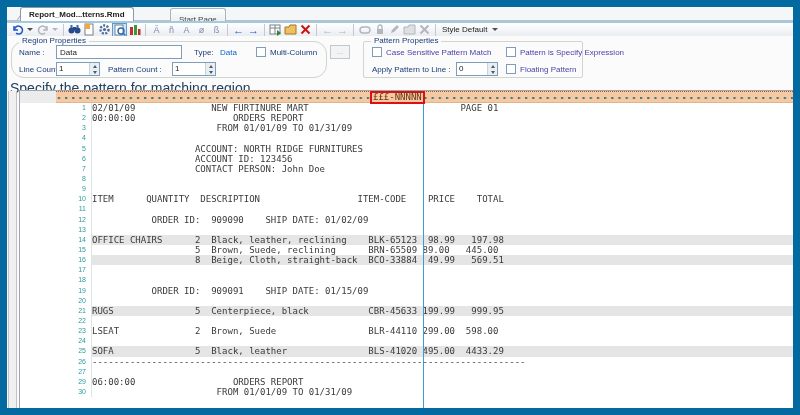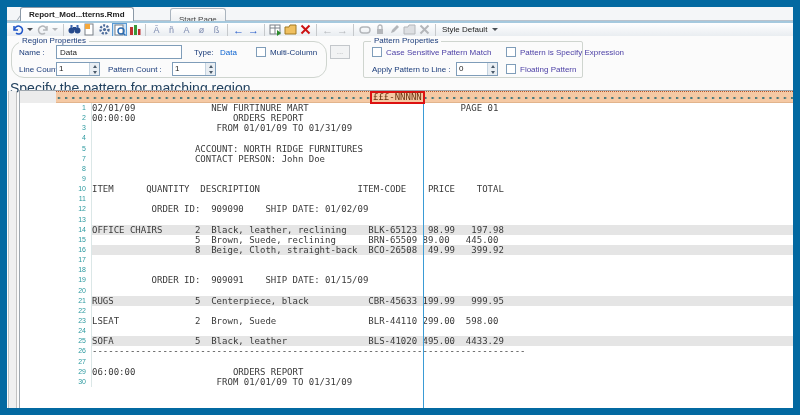"ACCOUNT ID: 123456" div.row { html: none -> <div> <span>6</span> <pre> ACCOUNT ID: 123456</pre> </div> }
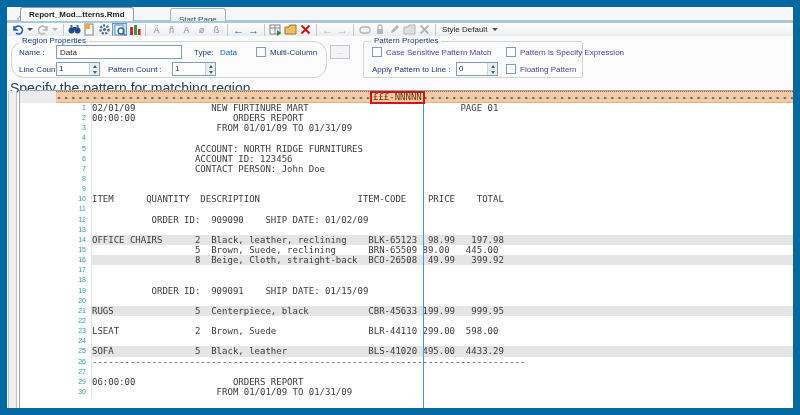"8 Beige, Cloth, straight-back BCO-26508" pre.lt { text: BCO-26508  49.99   399.92 -> BCO-33884  49.99   569.51 }
